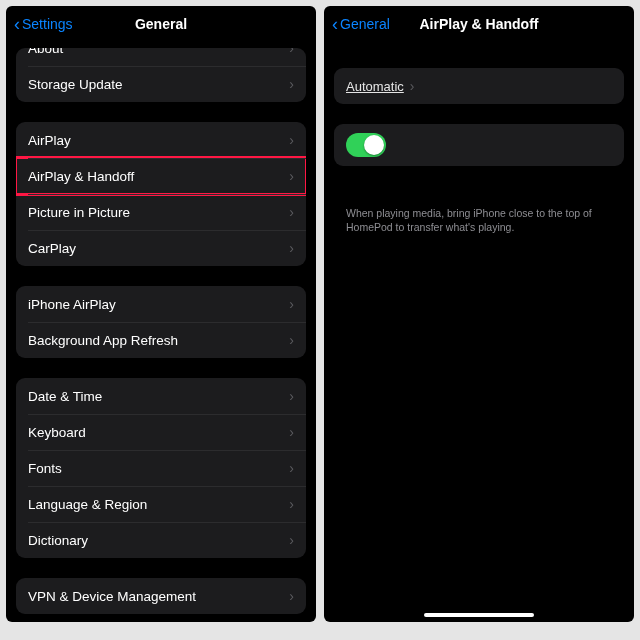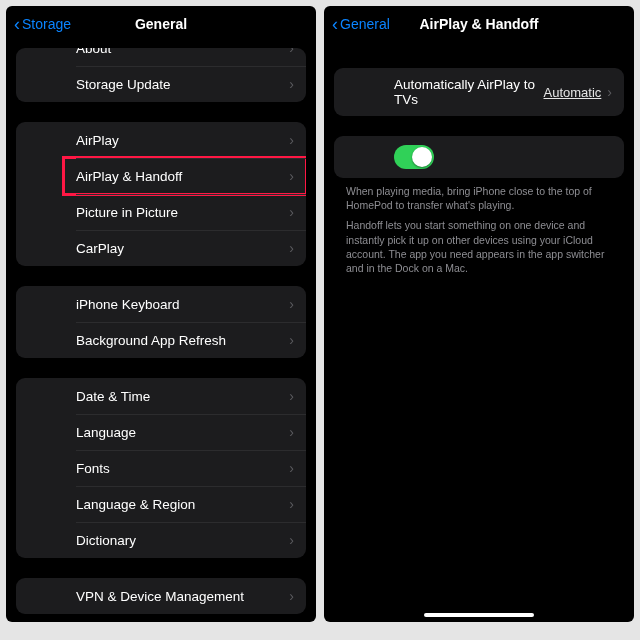"Storage" span { text: Storage -> Settings }
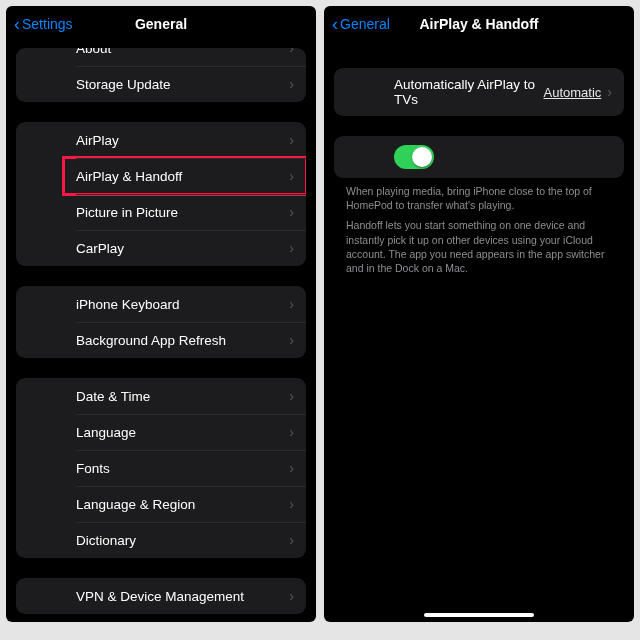"About" .group { padding-left: 48px -> none }
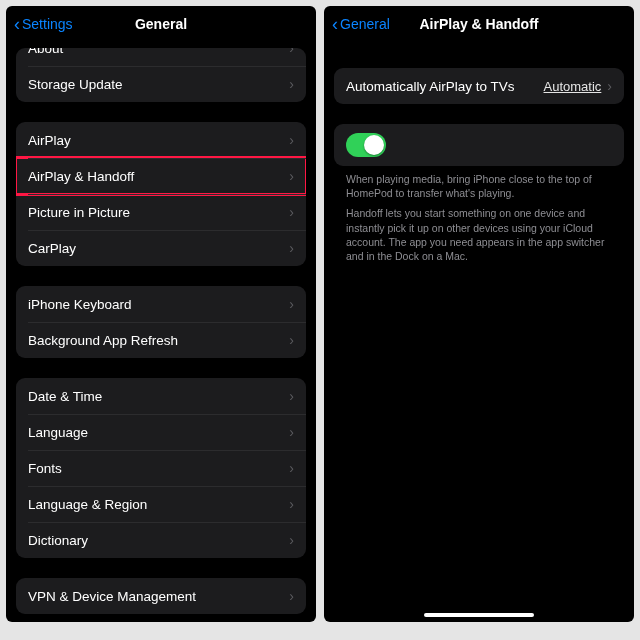"Automatically AirPlay to TVs" span.label { html: <span>Automatically AirPlay to TVs</span> -> none }
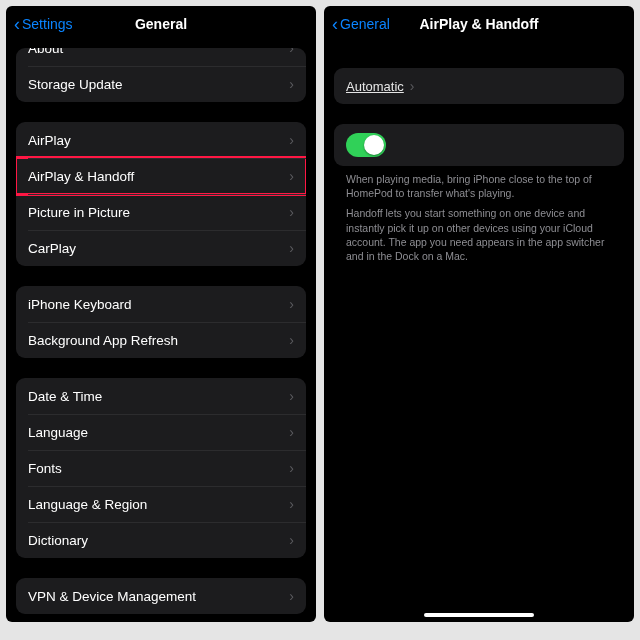"When playing media, bring iPhone" .footer-text { margin-top: none -> 40px; padding: 6px 12px 0 12px -> 0 12px 0 12px }
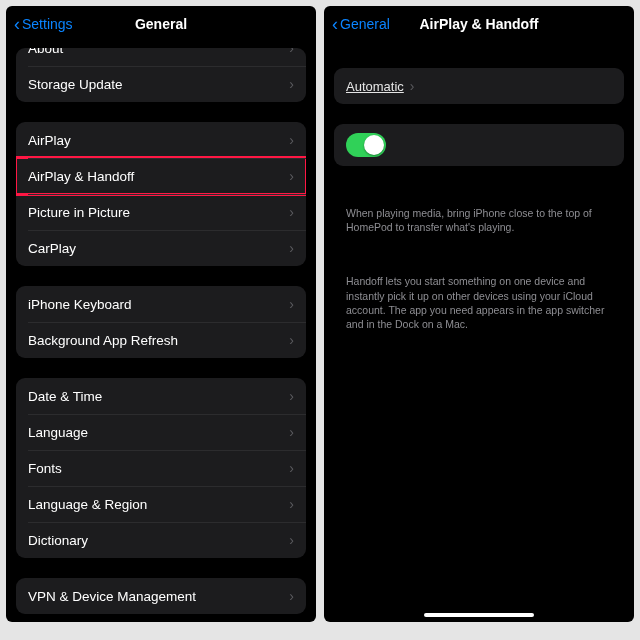"Handoff lets you start something" div.footer-text { html: <div>Handoff lets you start something on one device and instantly pick it up on other devices using your iCloud account. The app you need appears in the app switcher and in the Dock on a Mac.</div> -> none }
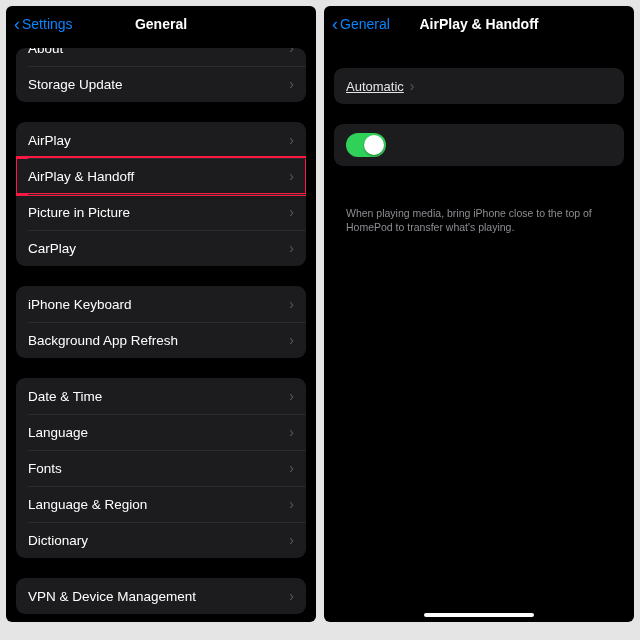"iPhone Keyboard" span.label { text: Keyboard -> AirPlay }
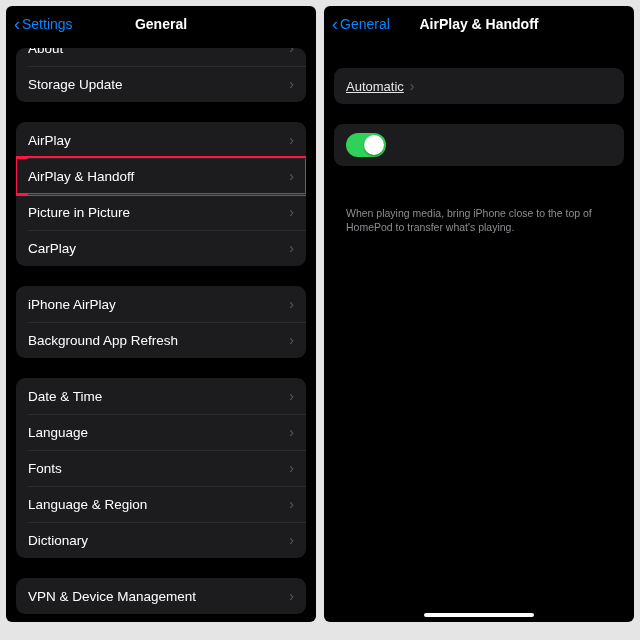"Language" span.label { text: Language -> Keyboard }
